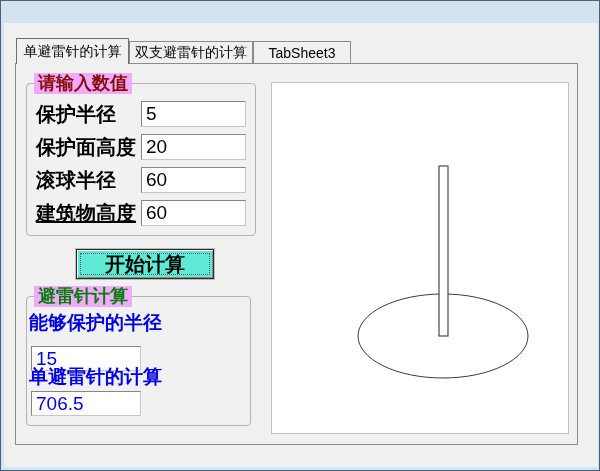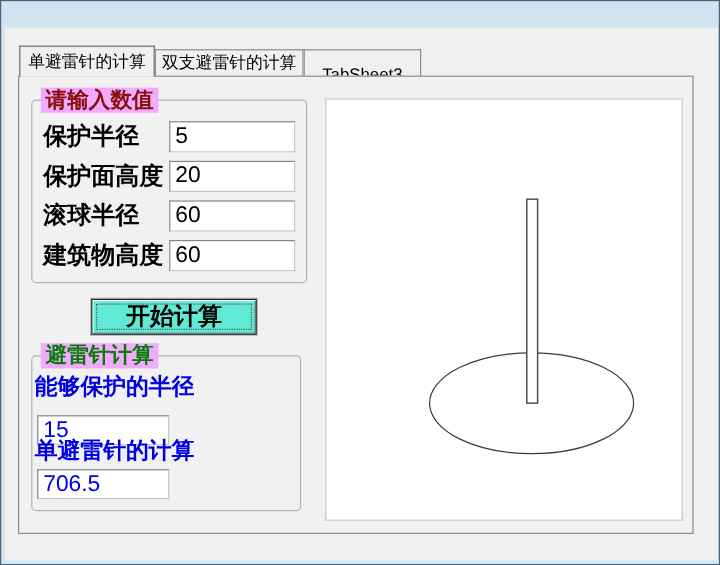"TabSheet3" .tab.t3 { height: 40px -> 23px }
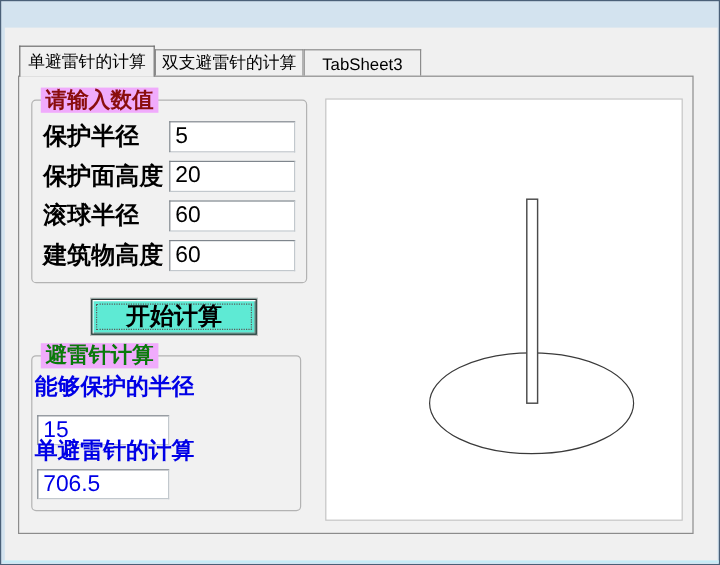"建筑物高度" span.field-label { text-decoration: none -> underline }
